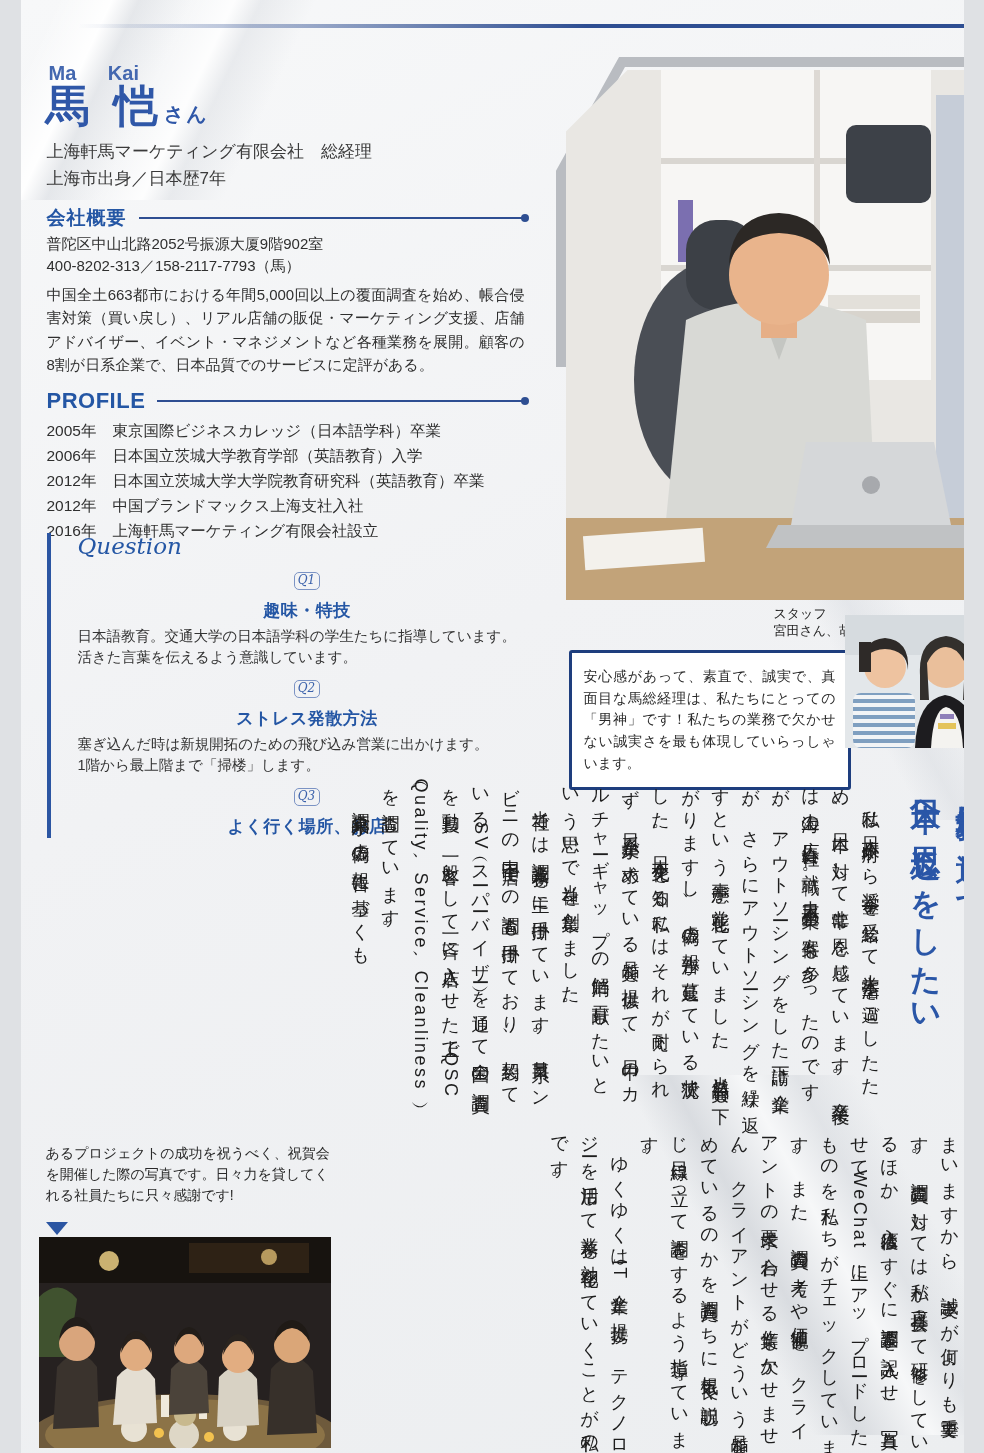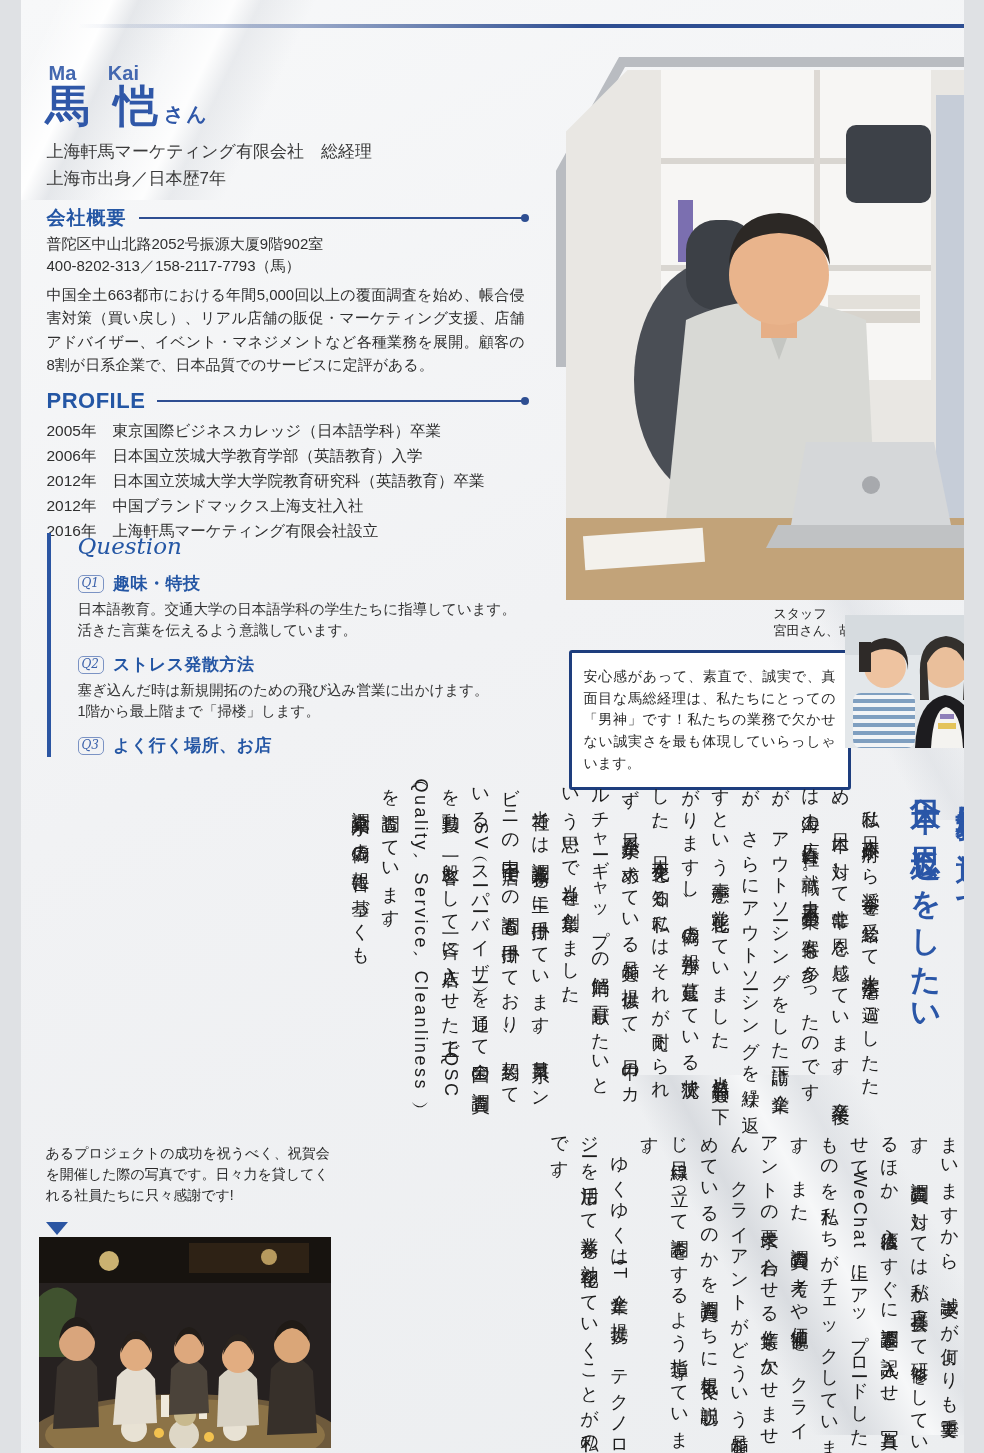"Q1" .q-row { flex-direction: none -> column }
